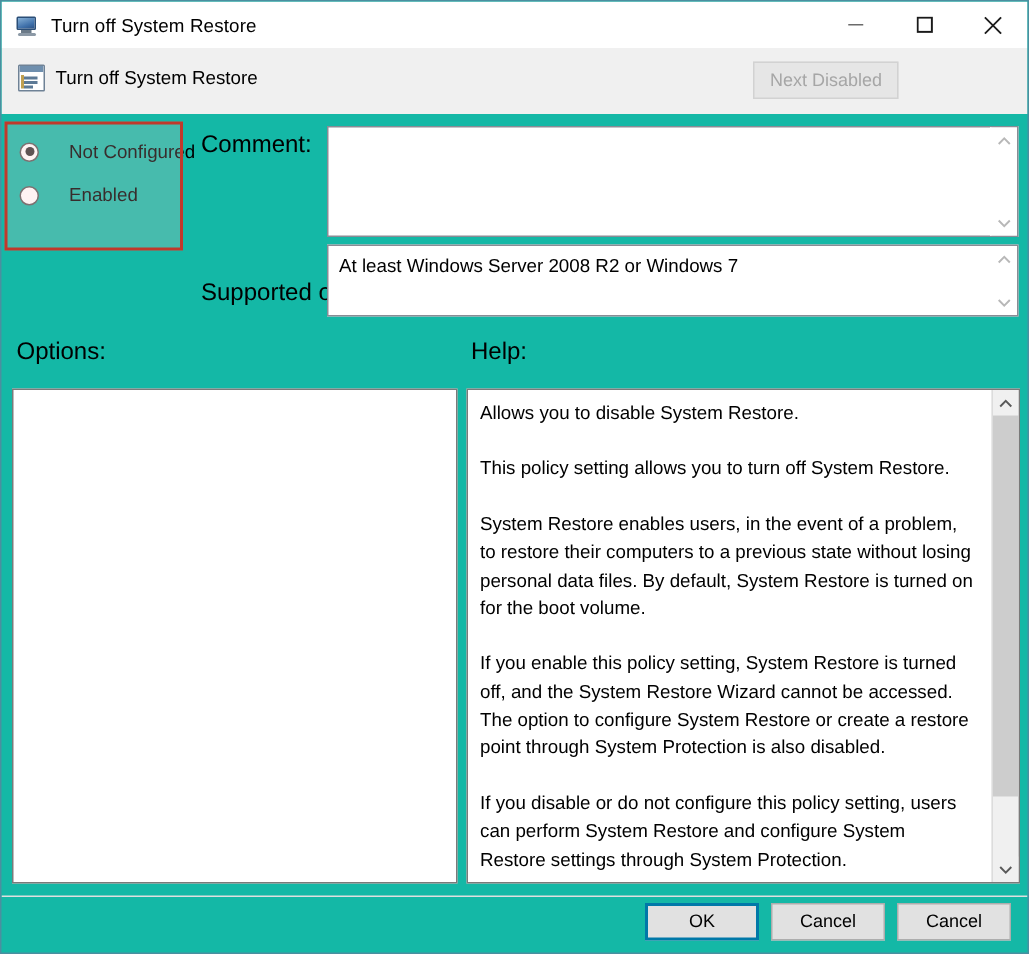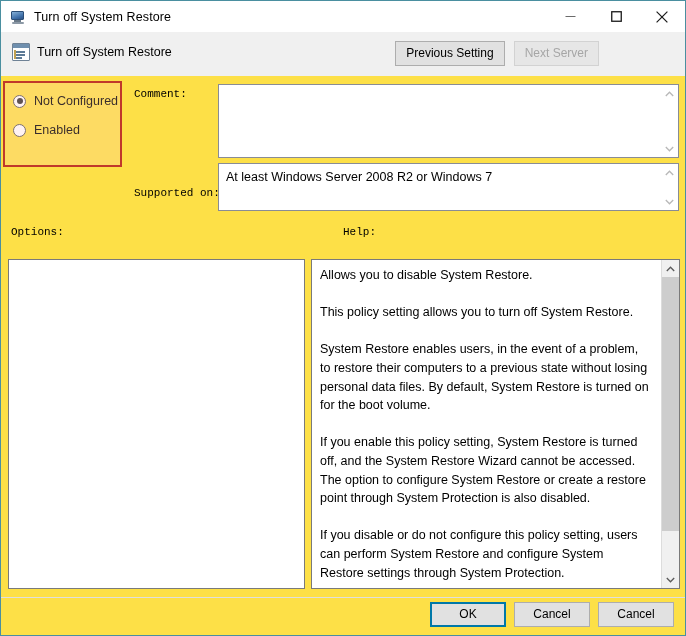"Turn off System Restore" #window { background: #fde047 -> #14b8a6 }
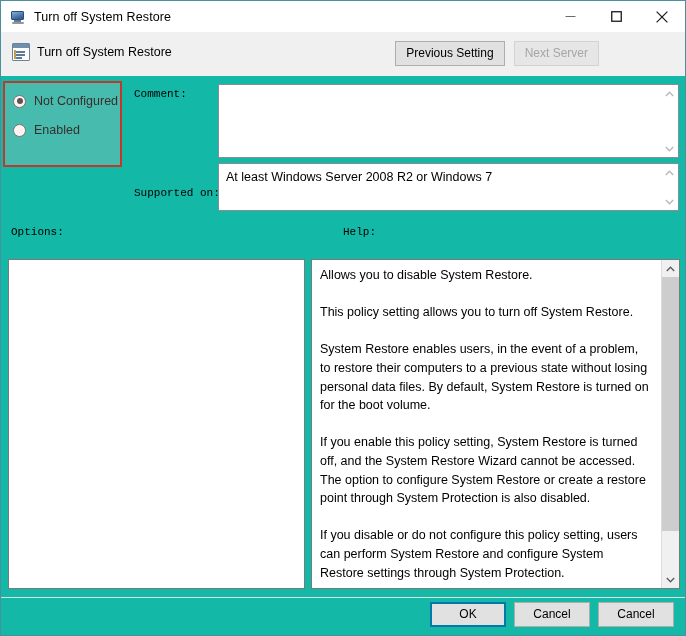"Previous Setting" div.btn { html: <div>Previous Setting</div> -> none }
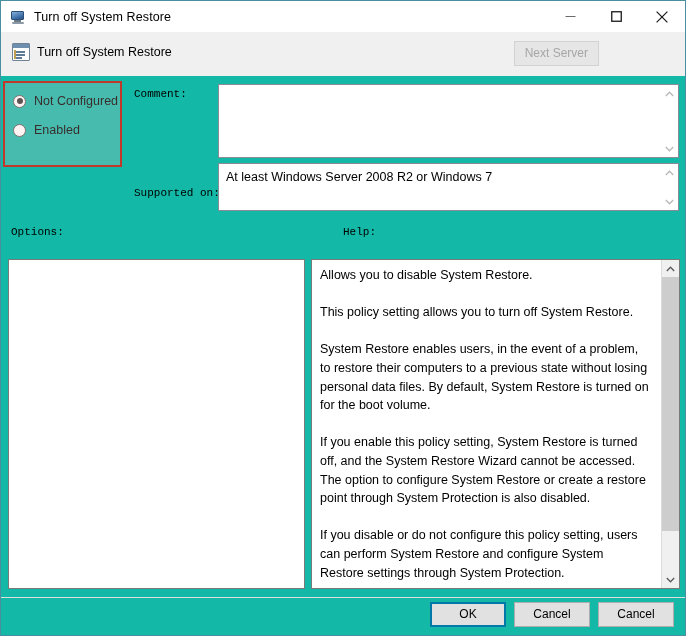"Next Server" div.btn { text: Server -> Disabled }
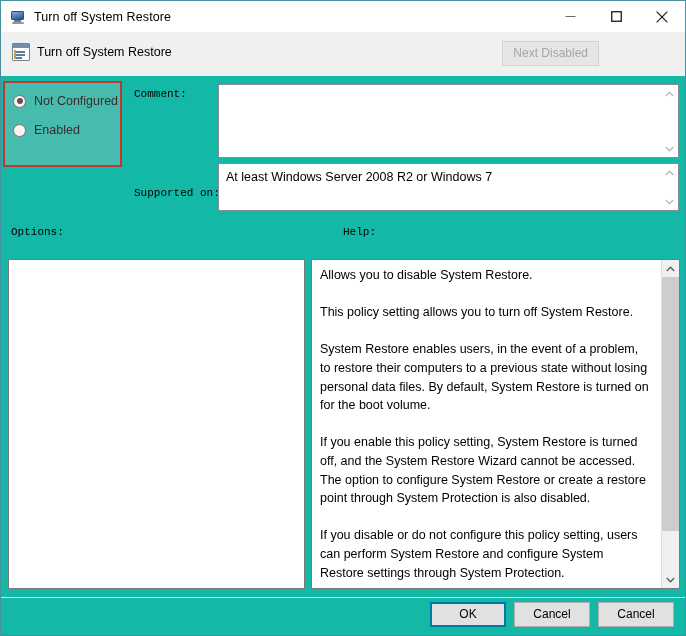"Not Configured" .radio-row { gap: none -> 12px }
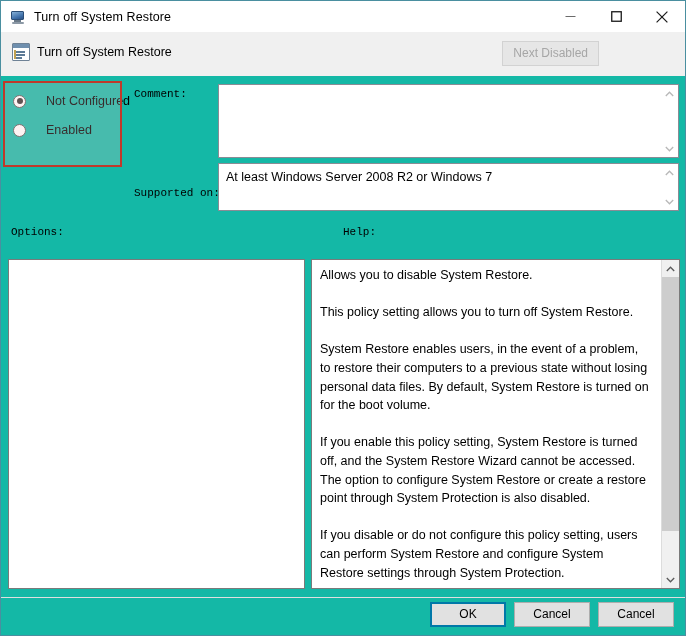"Comment:" .field-label { font-family: Liberation Mono, monospace -> none; font-size: 11px -> 16px }
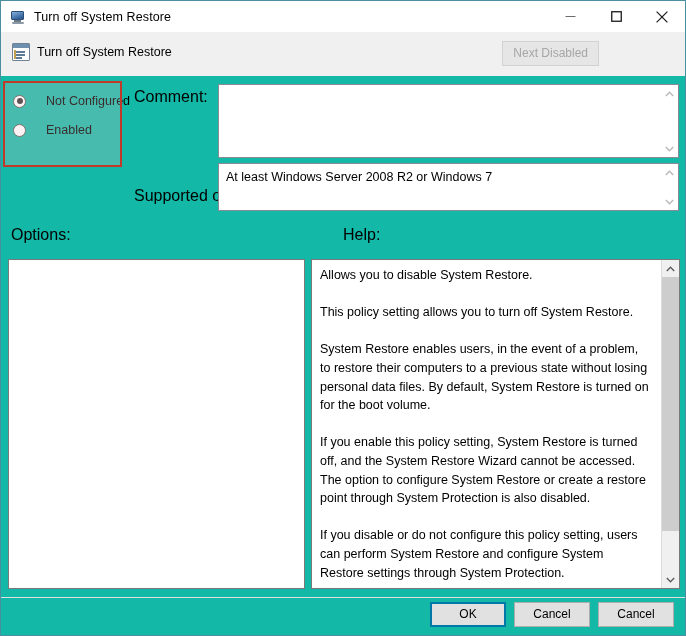"Help:" #help-label { margin-left: 29px -> none }
